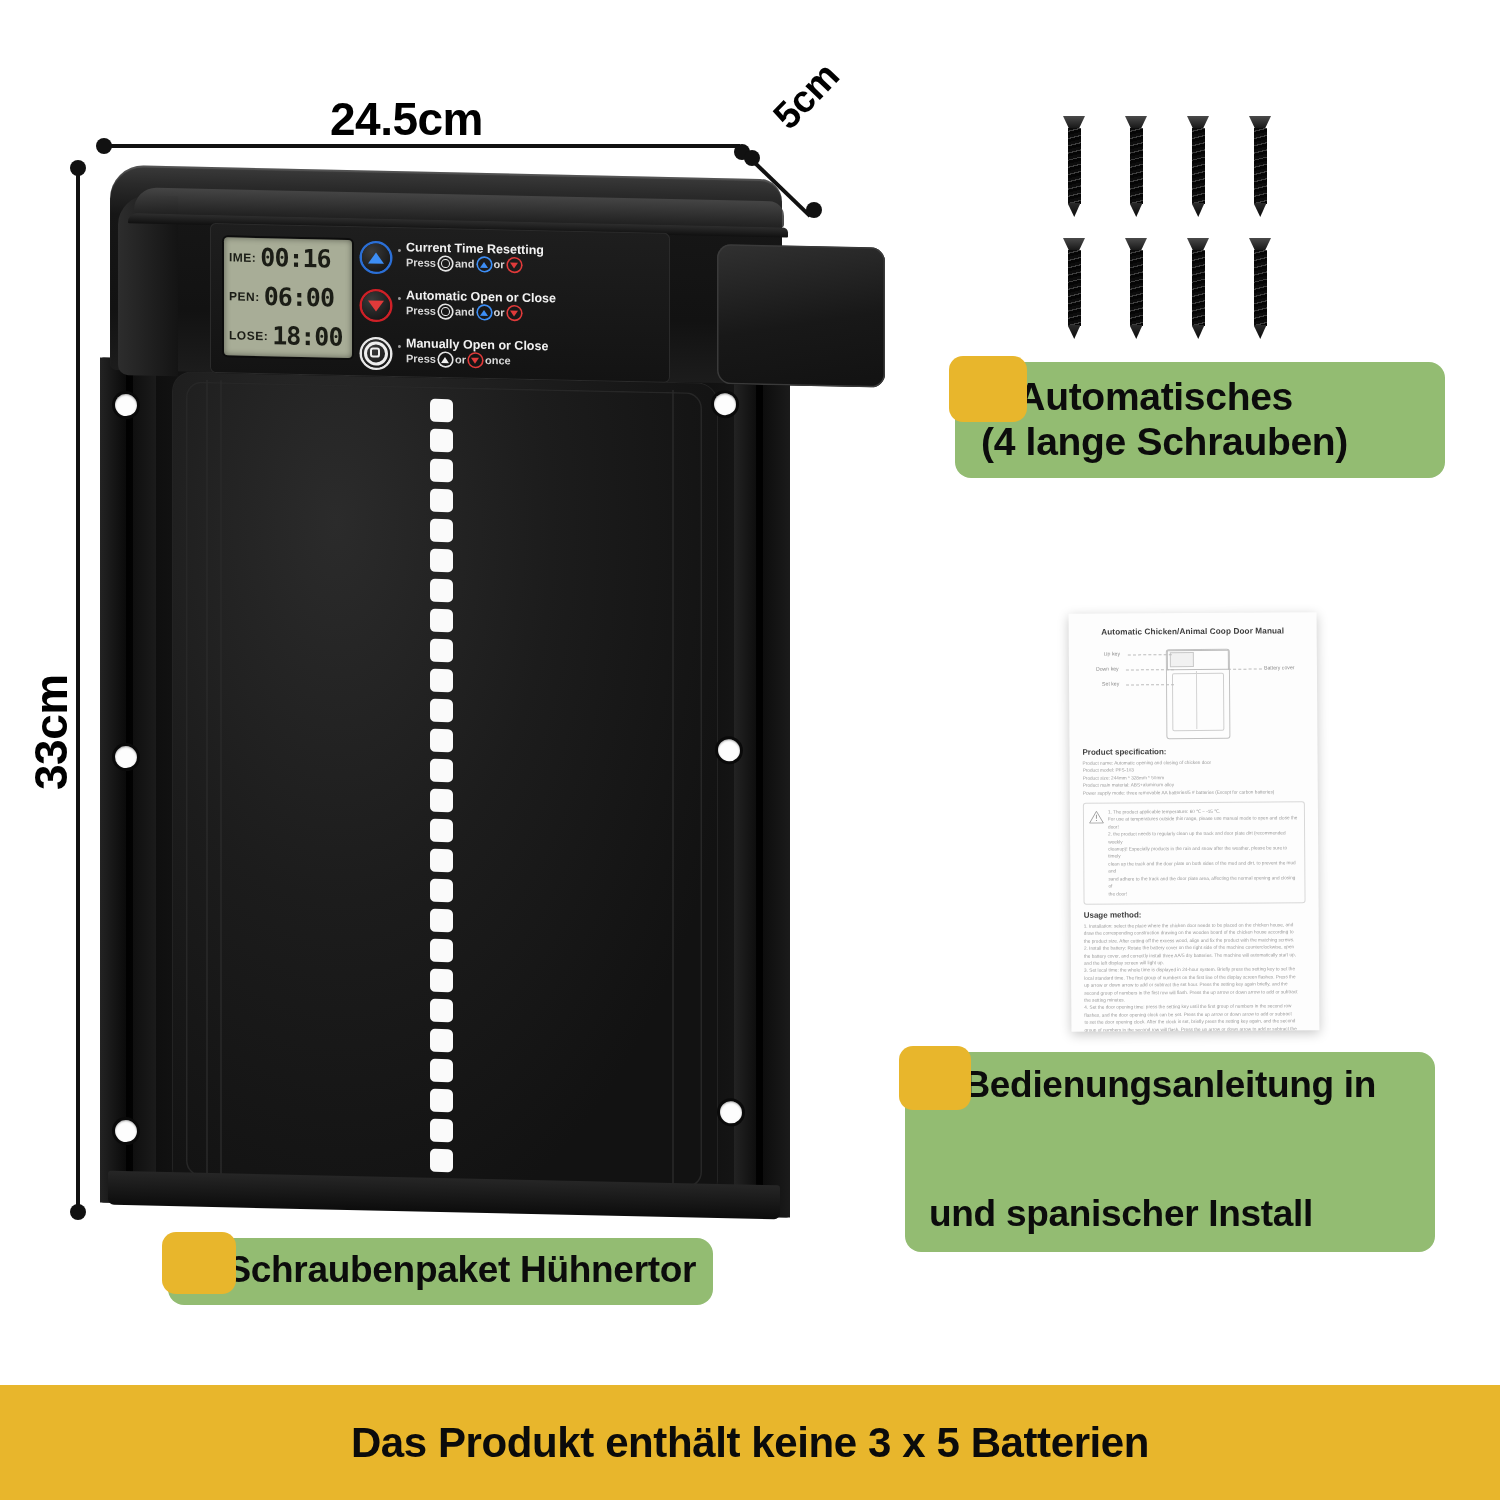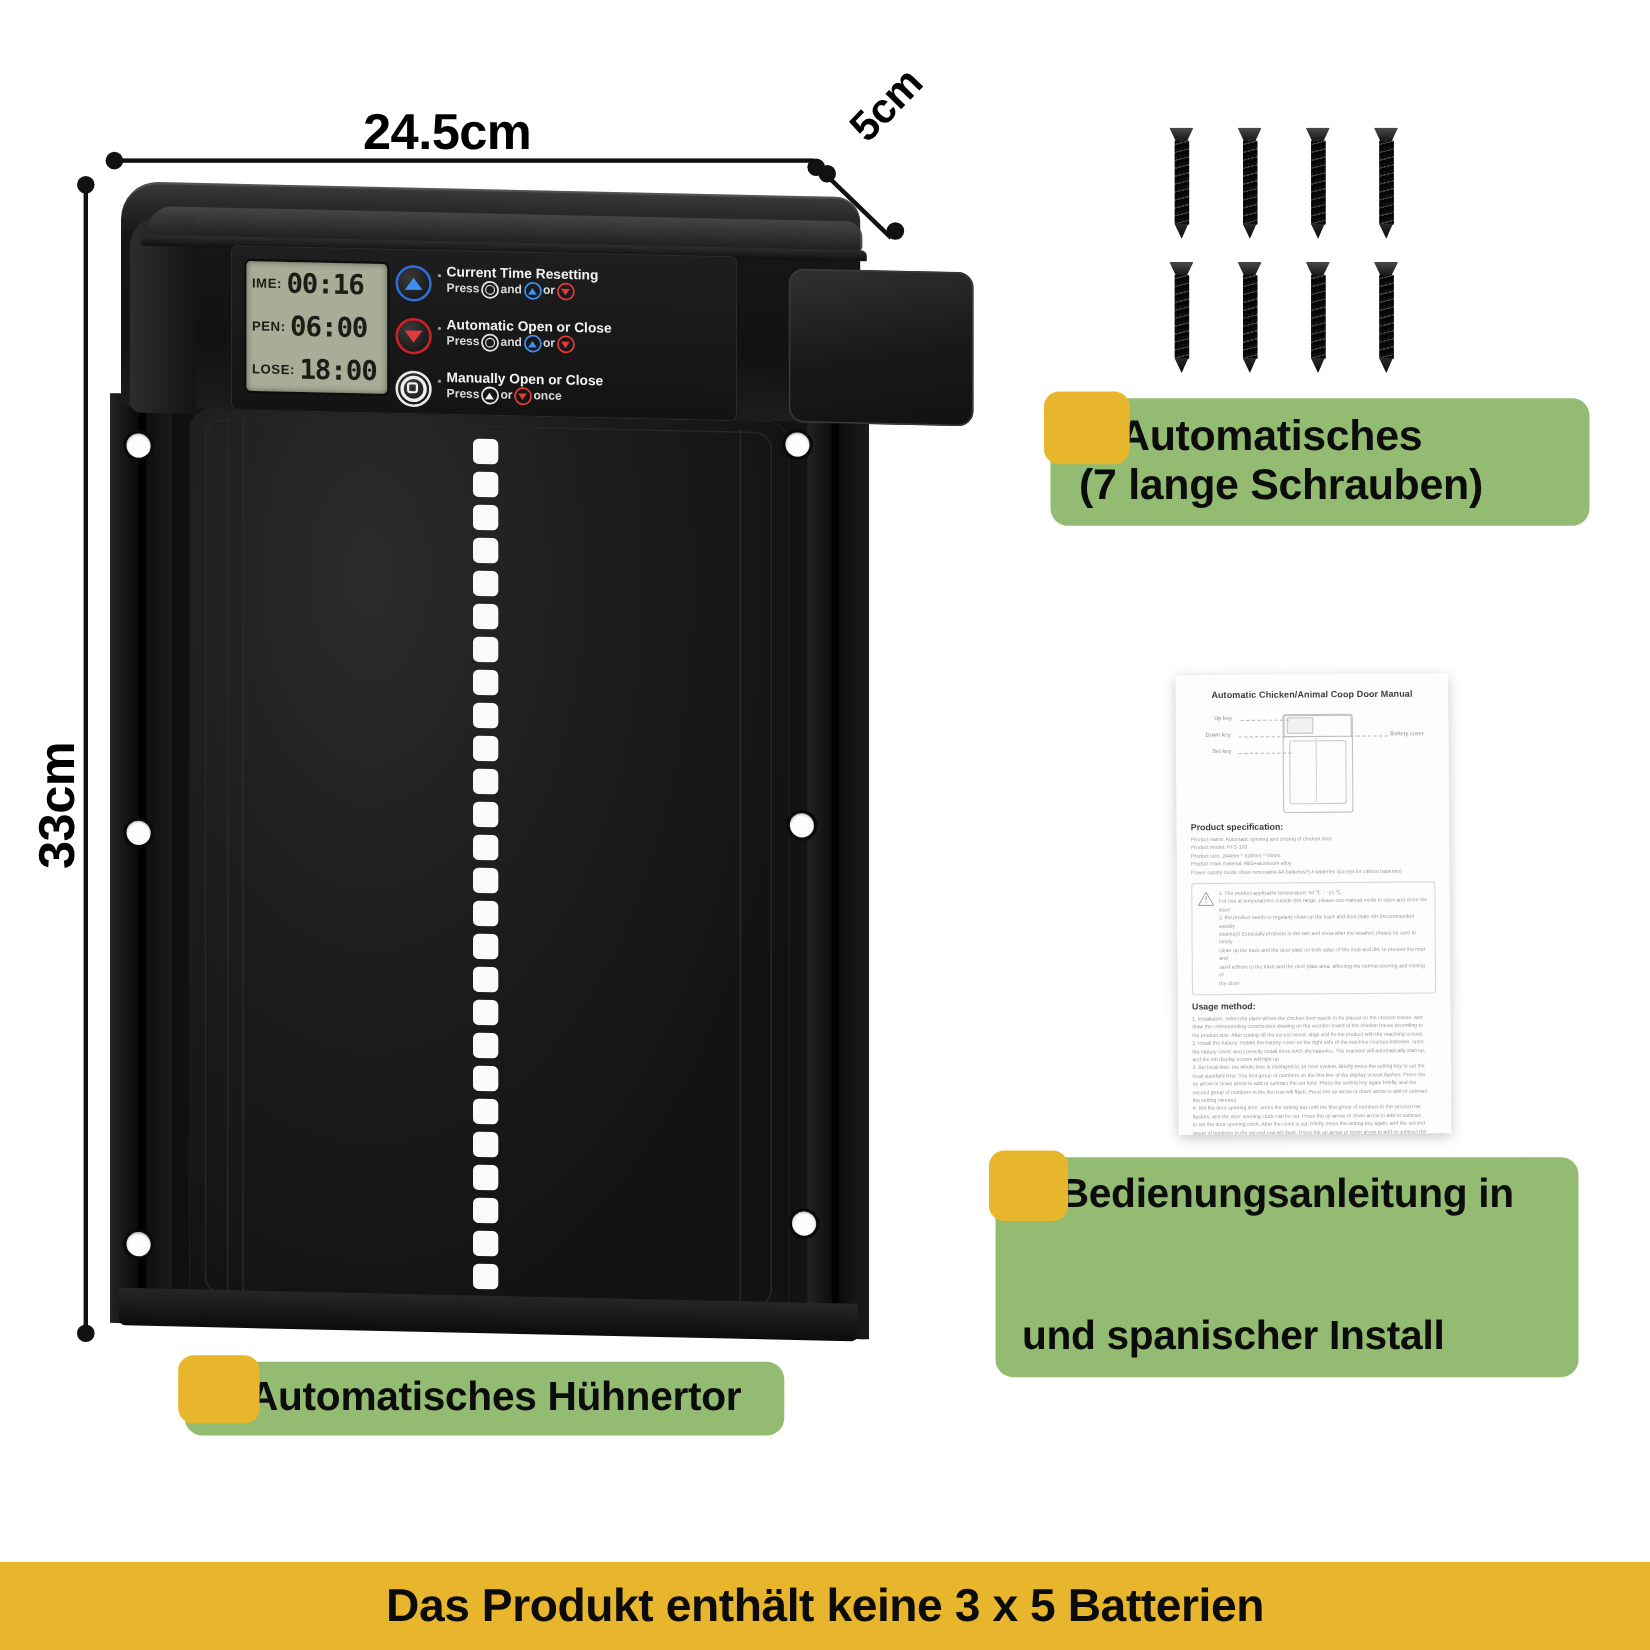"(7 lange Schrauben)" span { text: 7 -> 4 }
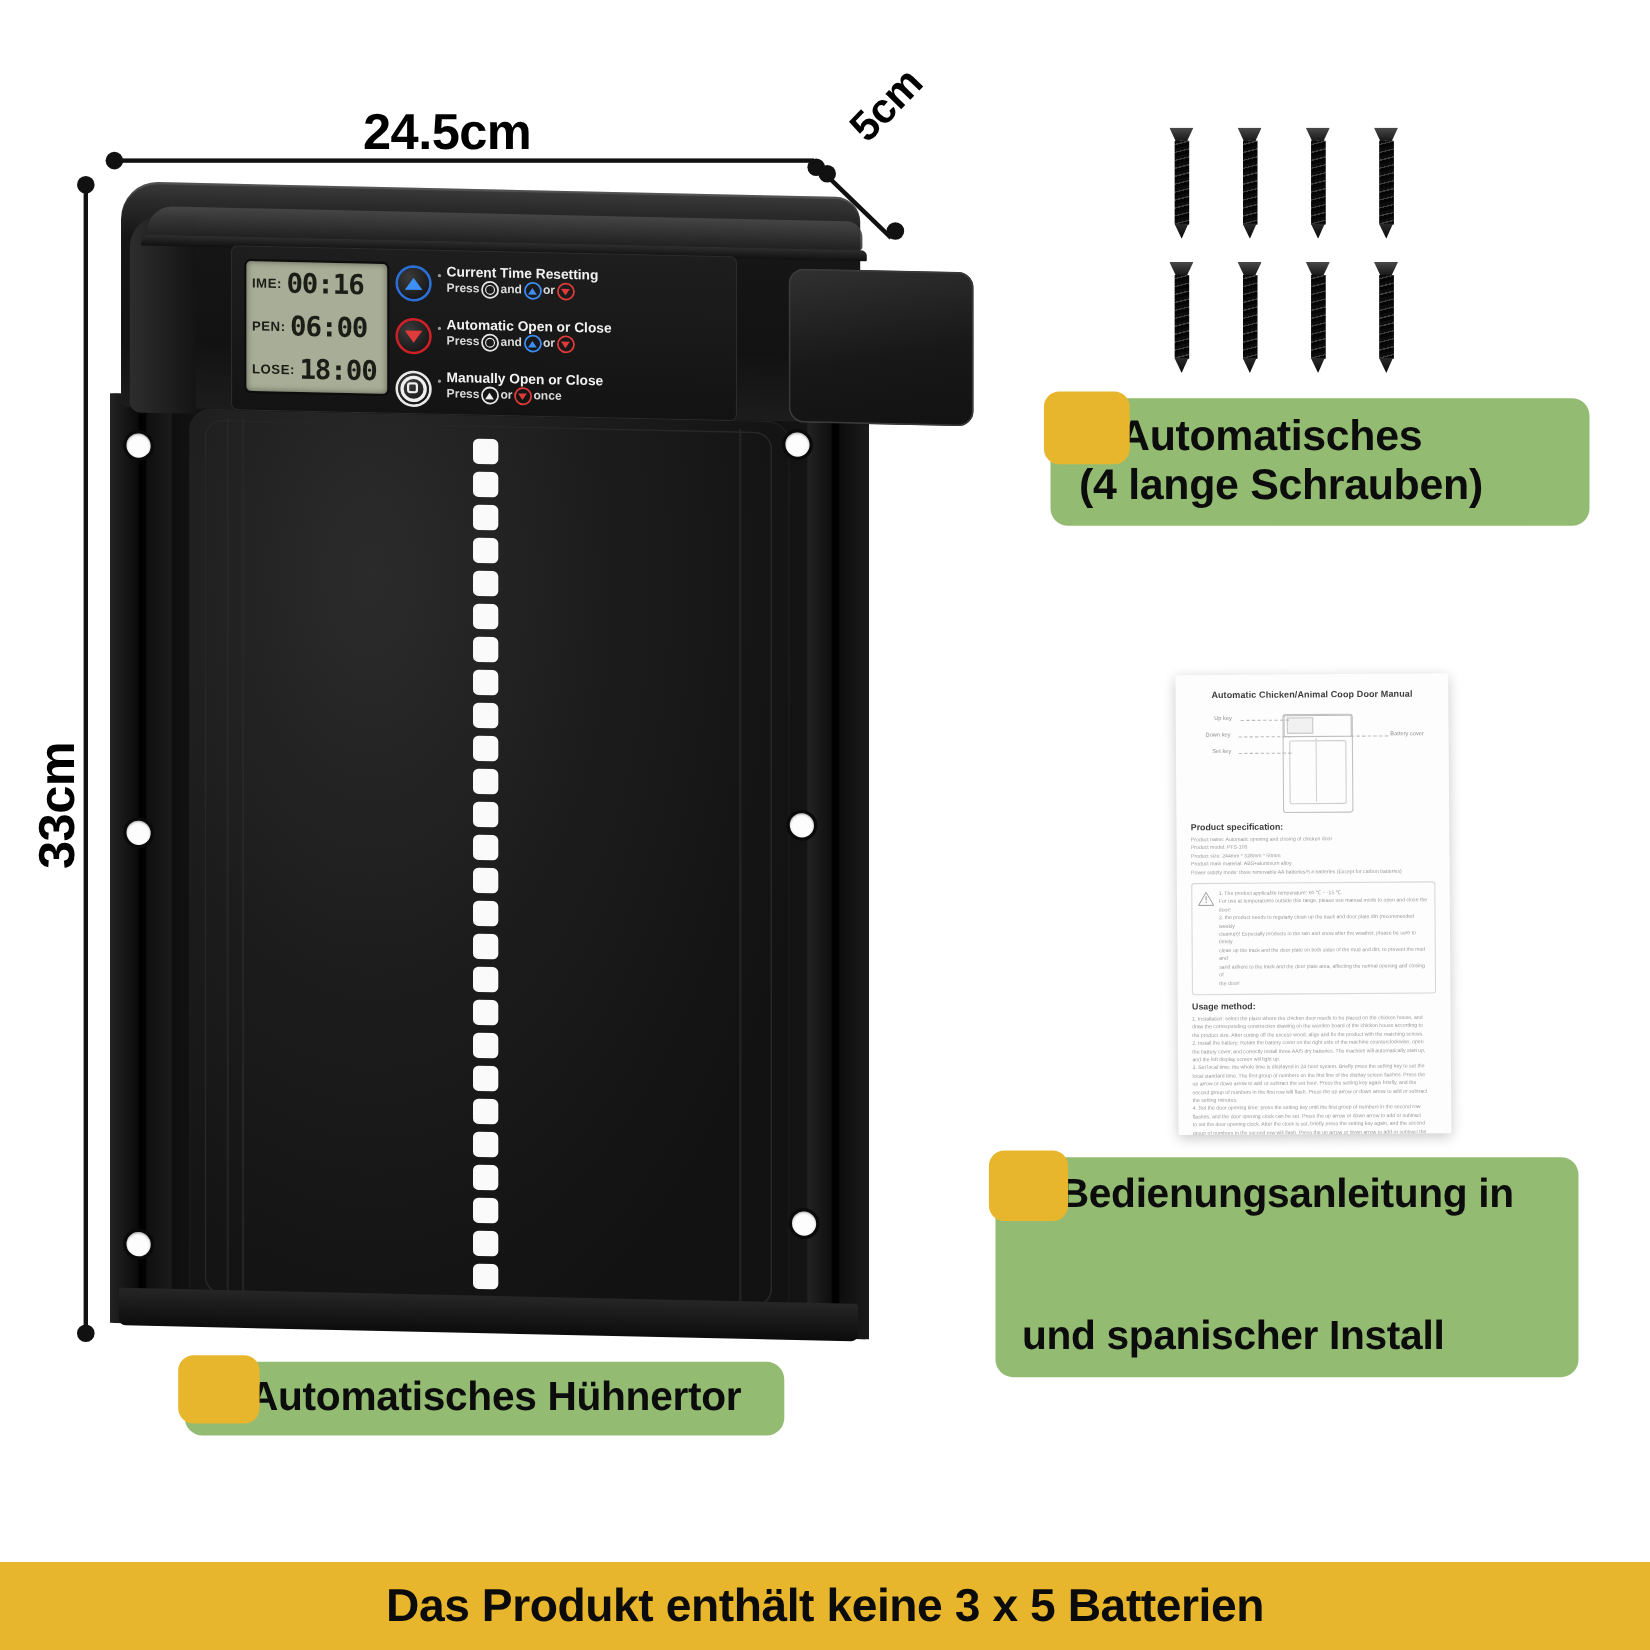"Automatisches Hühnertor" span { text: Automatisches -> Schraubenpaket }
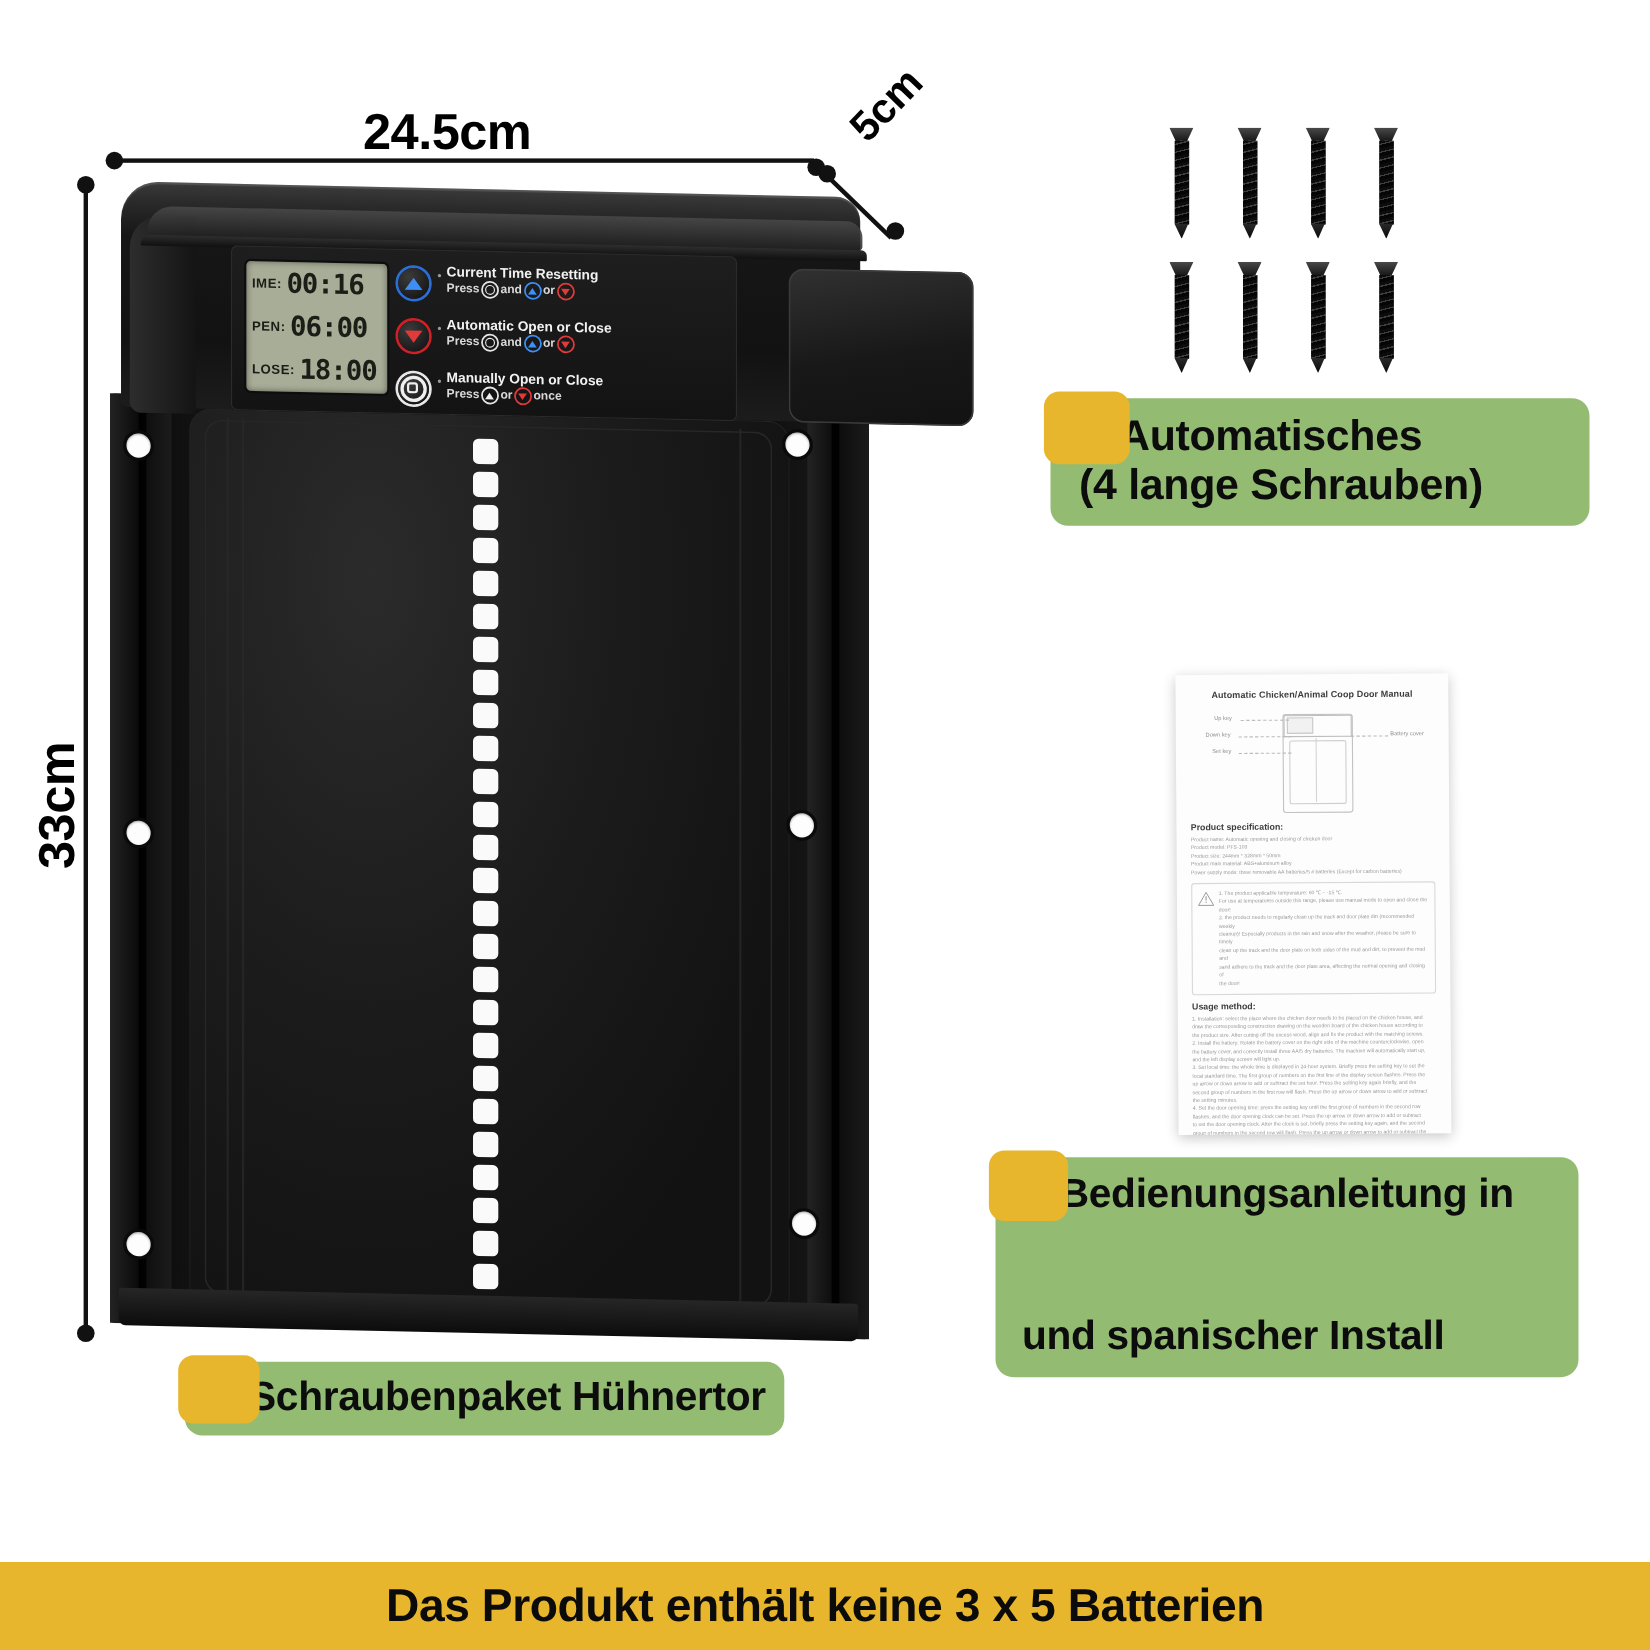"Das Produkt enthält keine 3" #bottom-banner { height: 80px -> 115px }
